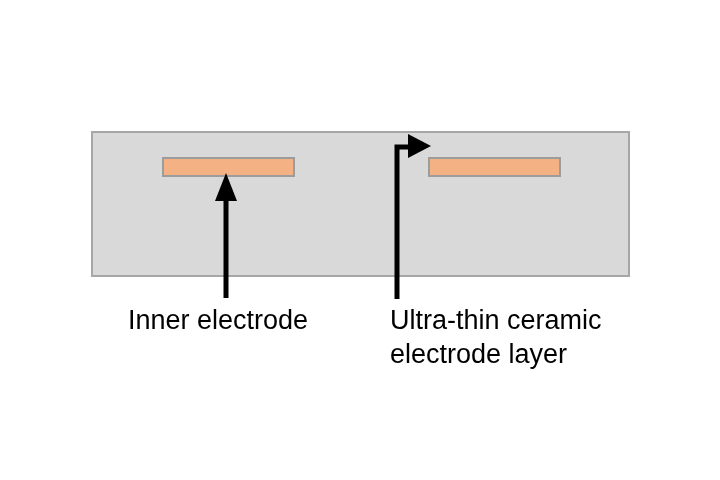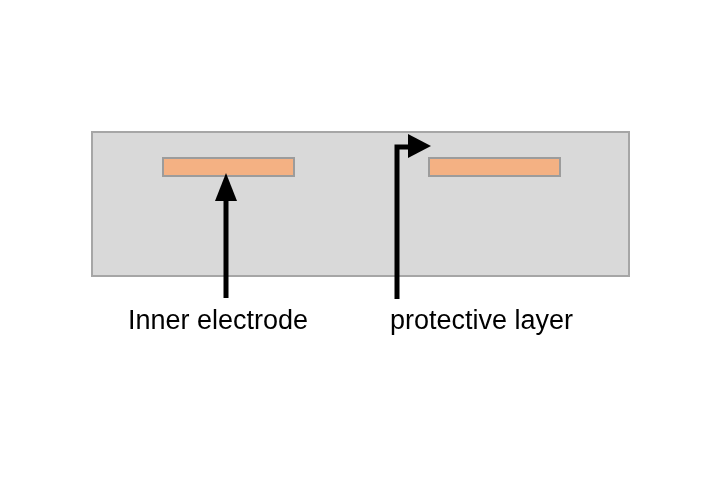"Ultra-thin ceramic" span { html: none -> <span>Ultra-thin ceramic</span> }
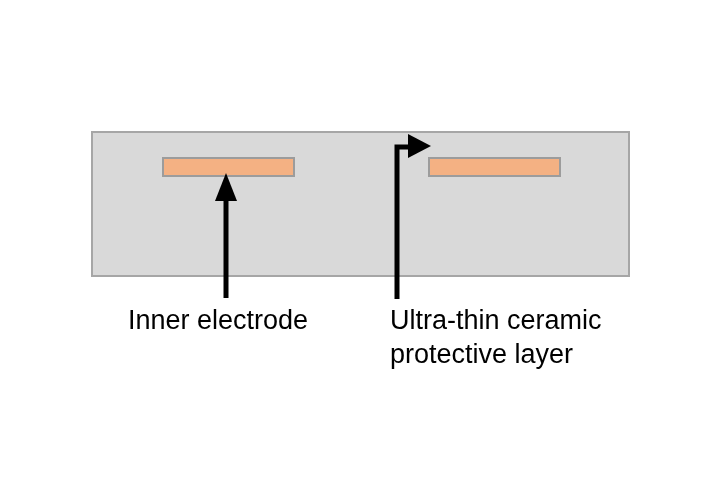"protective layer" span { text: protective -> electrode }
